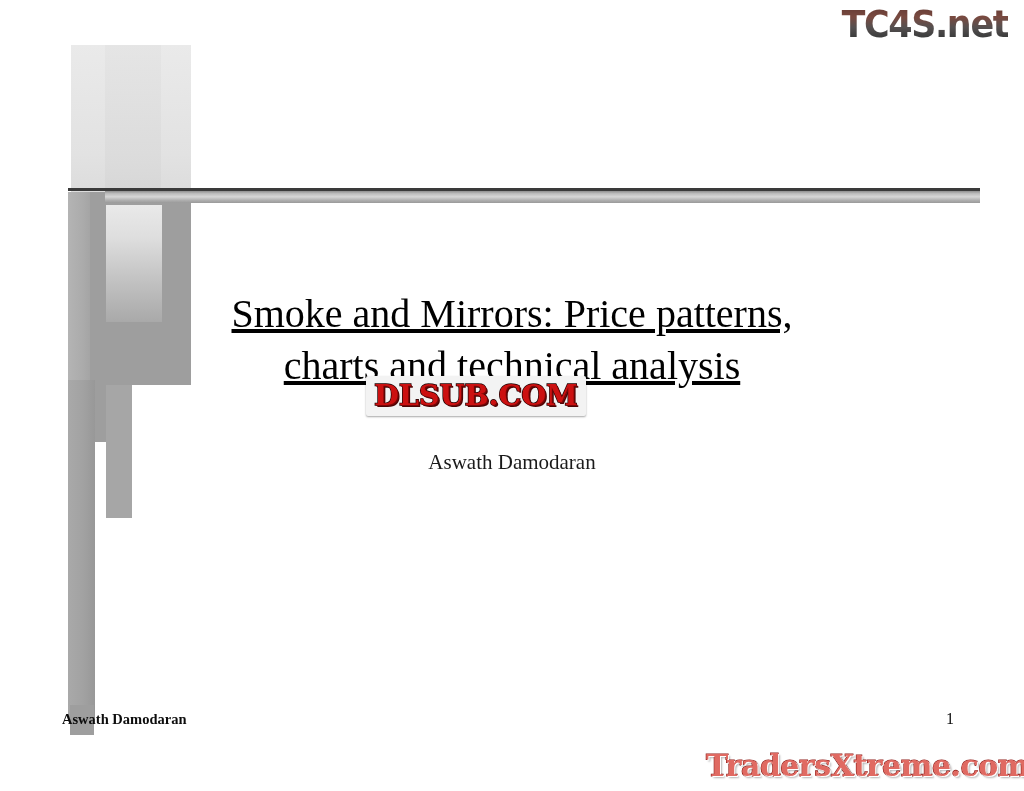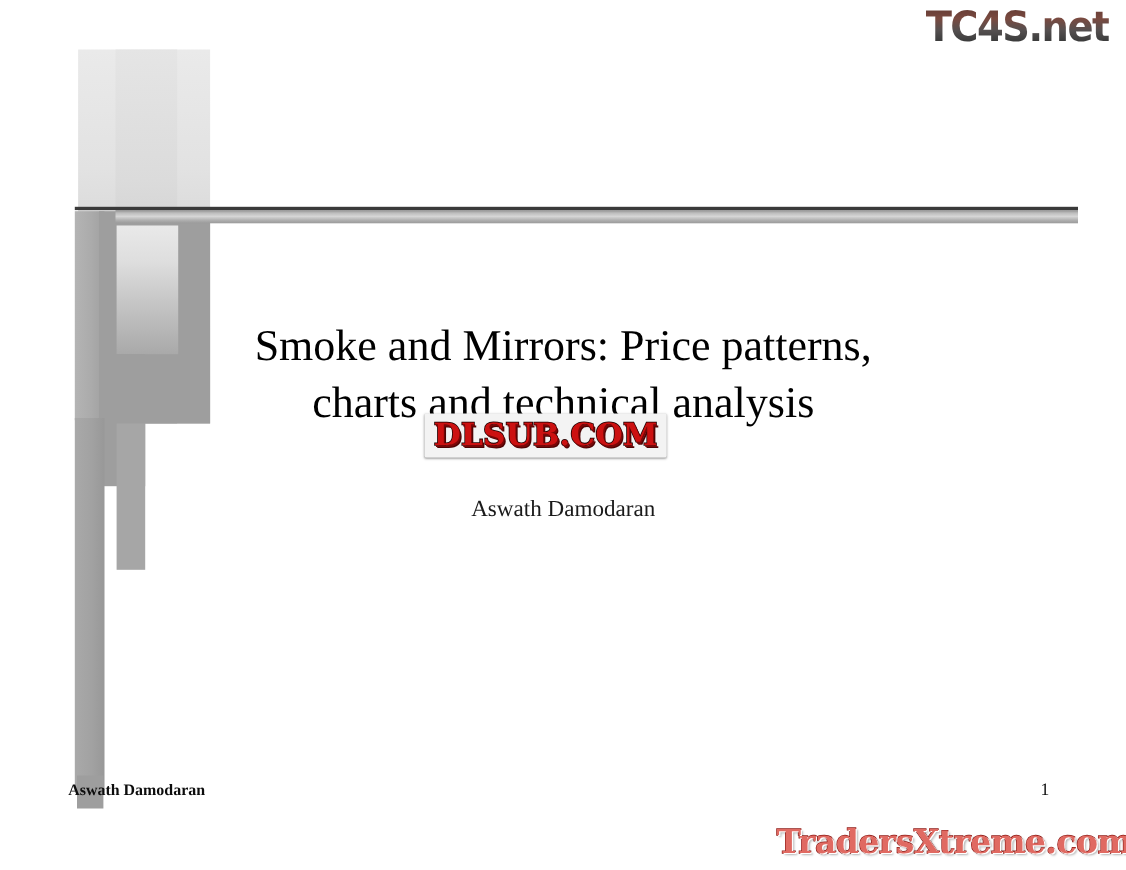"Smoke and Mirrors: Price patterns," .title { text-decoration: none -> underline }
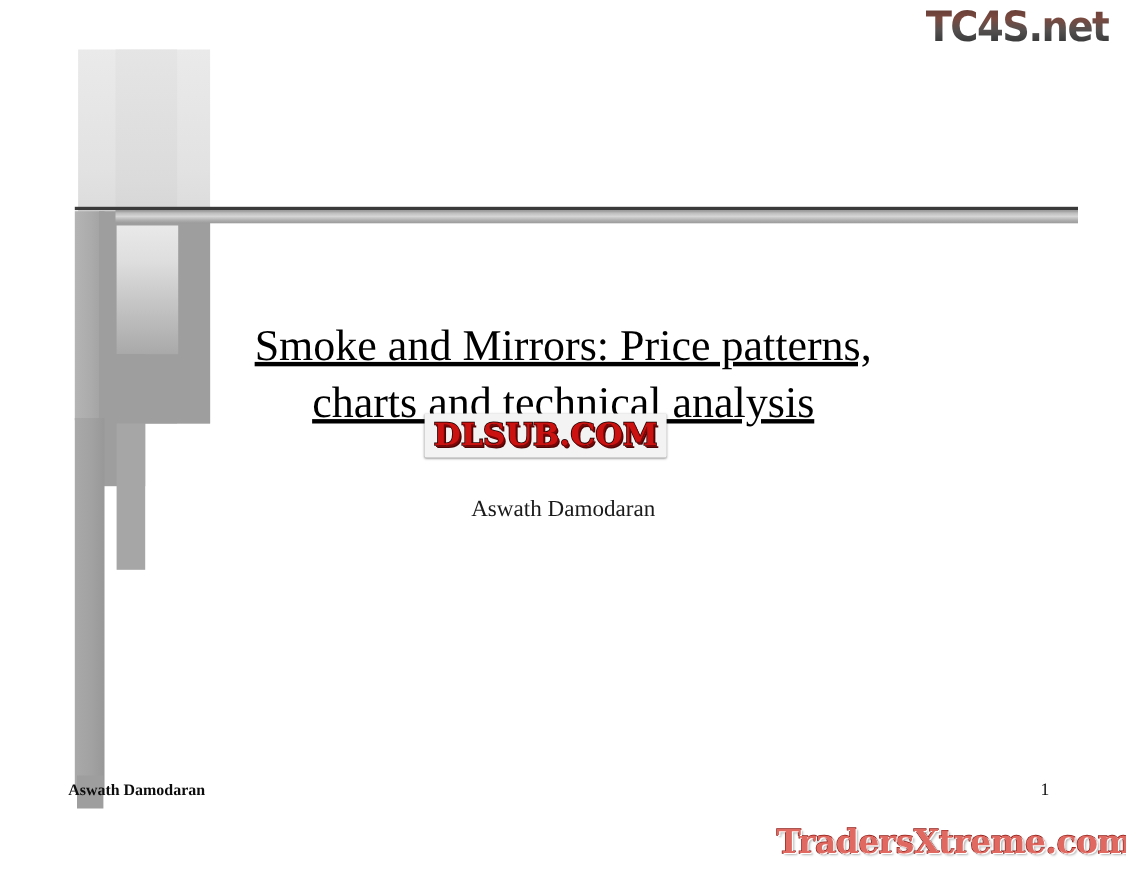"DLSUB.COM" .wm-dlsub { left: 386px -> 366px }
